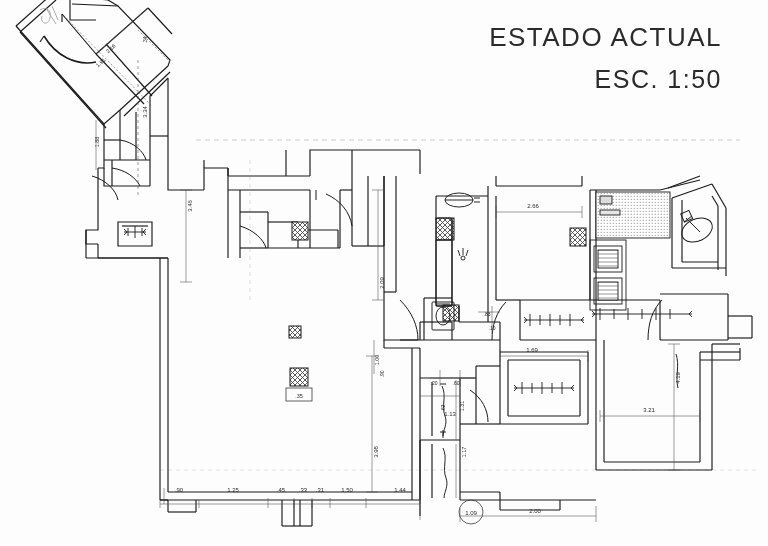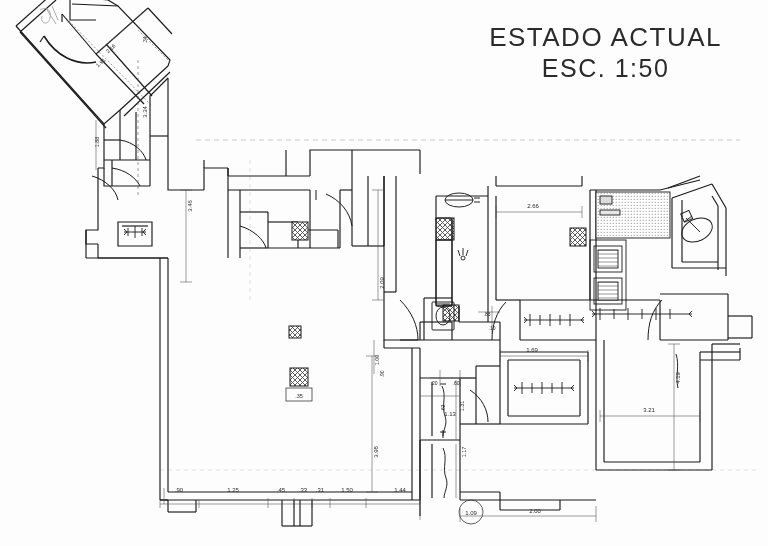"ESTADO ACTUAL" .title-block { text-align: center -> right }
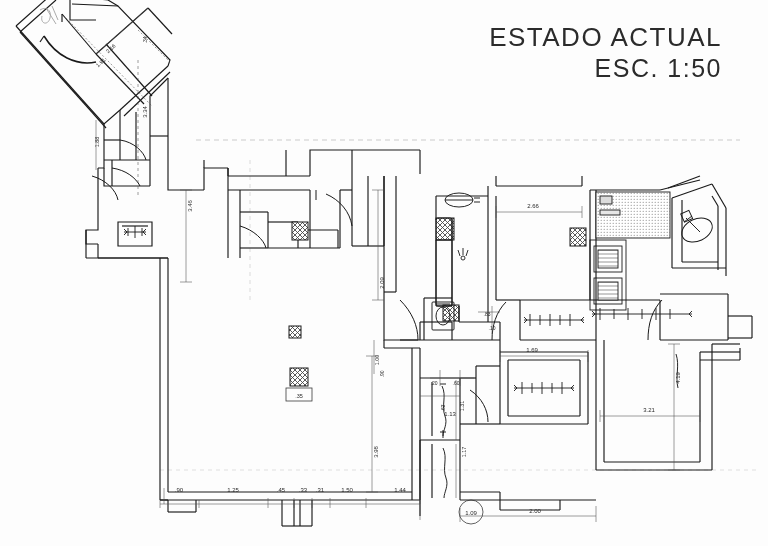"ESC. 1:50" .title-sub { margin-top: 1px -> 12px }
